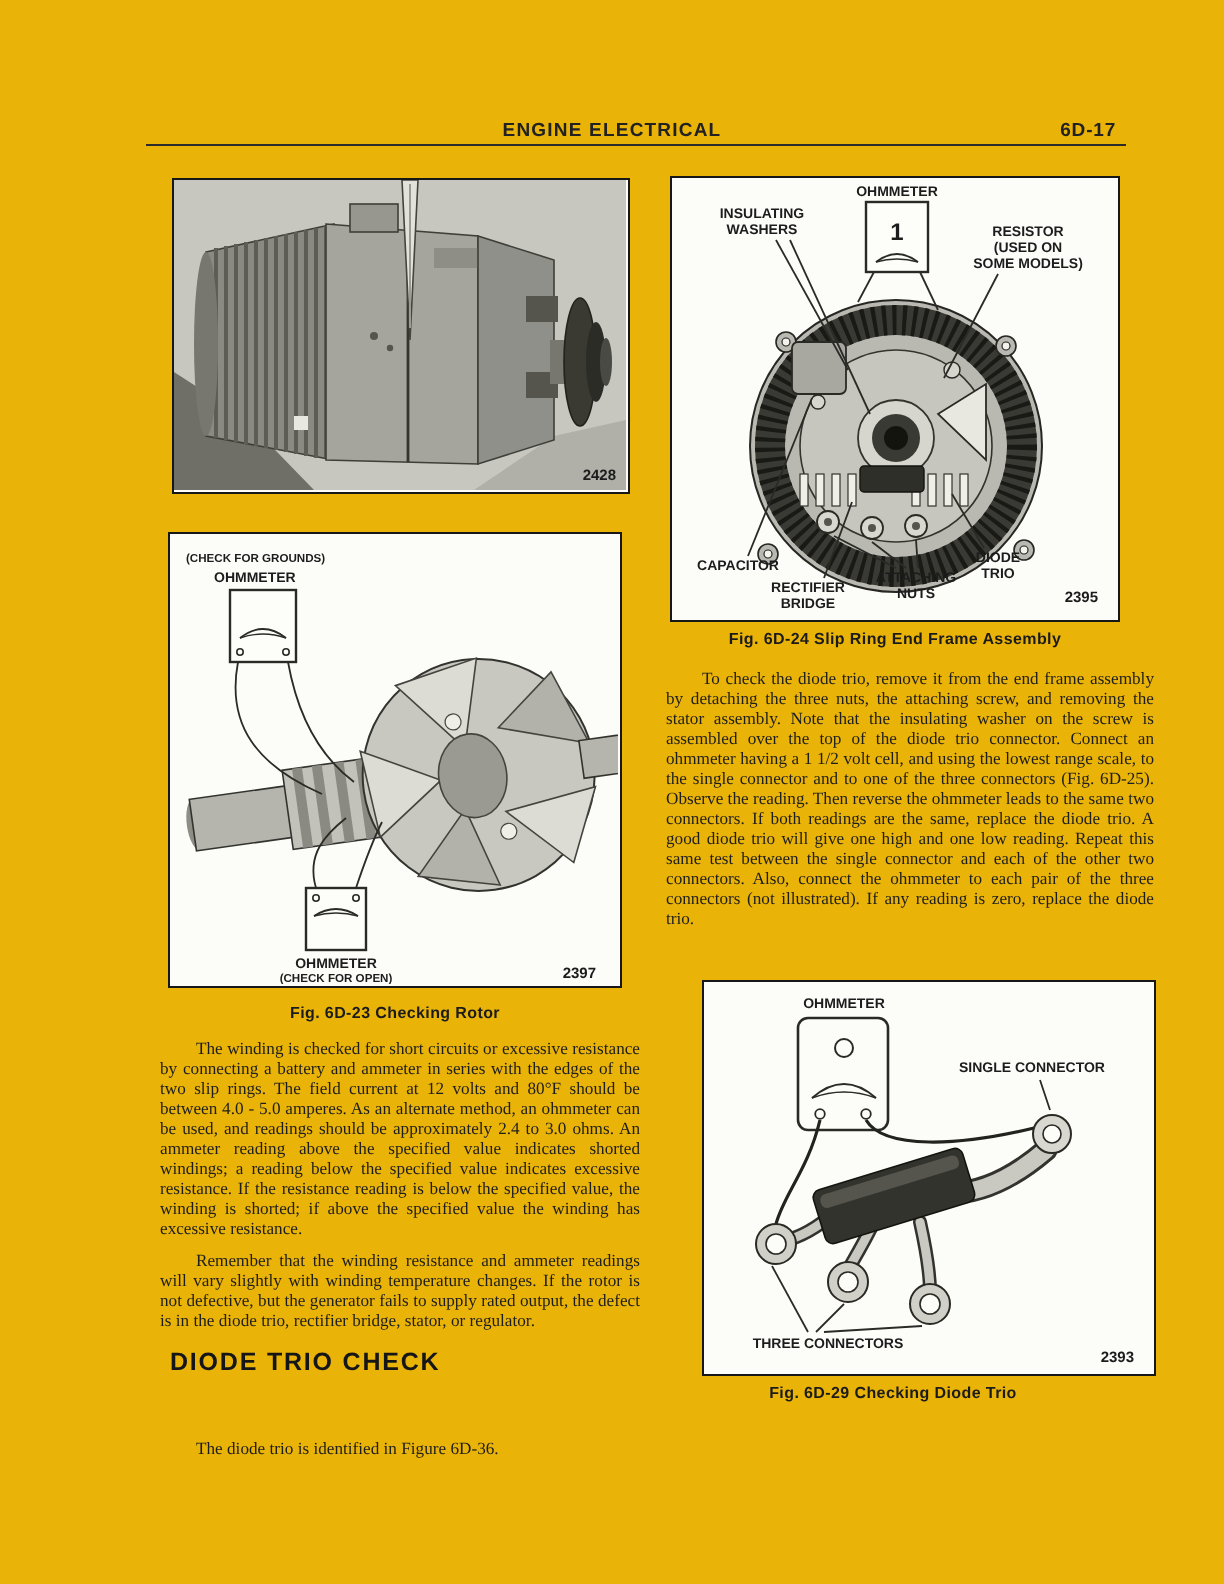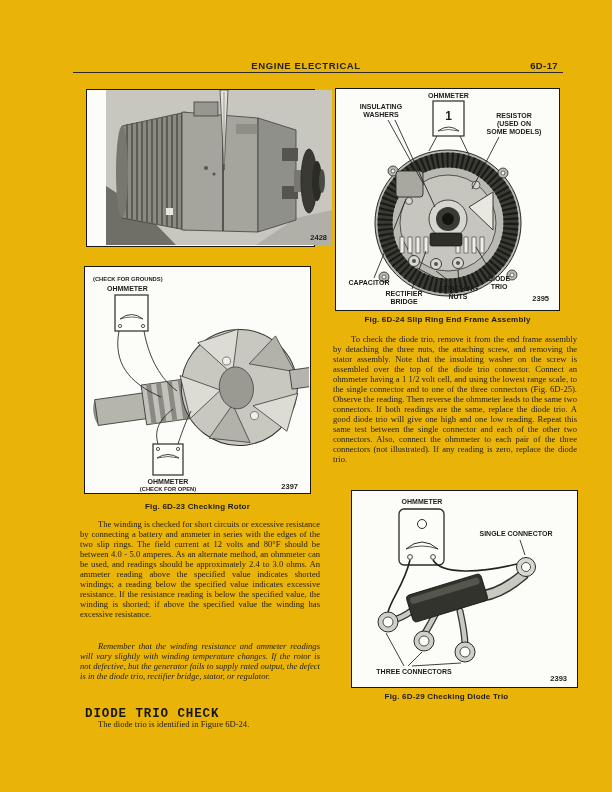"2428" div.abs { padding-left: 19px -> none }
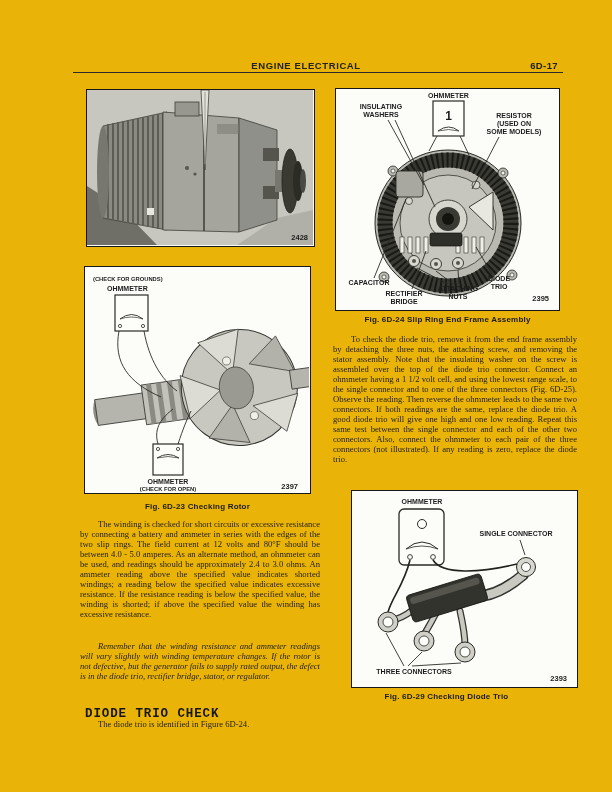"Remember that the winding resistance" p { font-style: italic -> none; margin-top: 22px -> 6px }
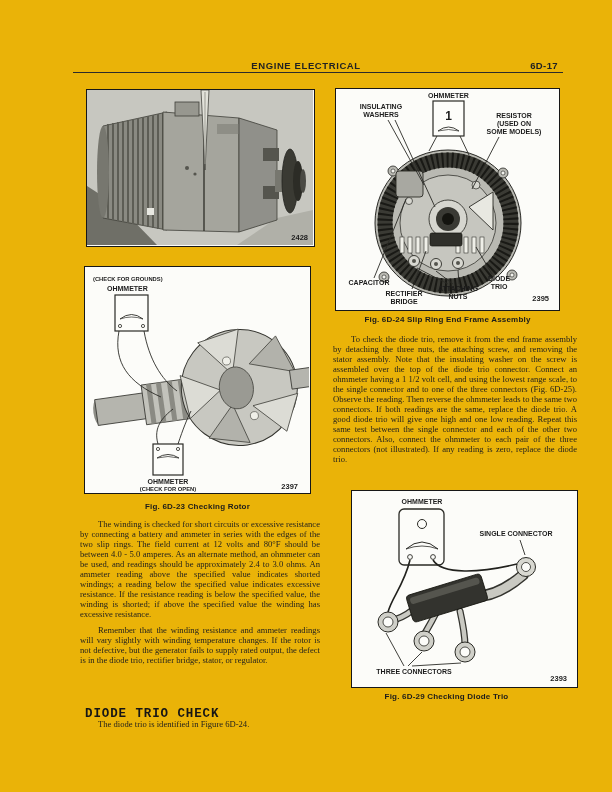"DIODE TRIO CHECK" div.abs { font-family: Liberation Mono, monospace -> none; top: 707px -> 674px }
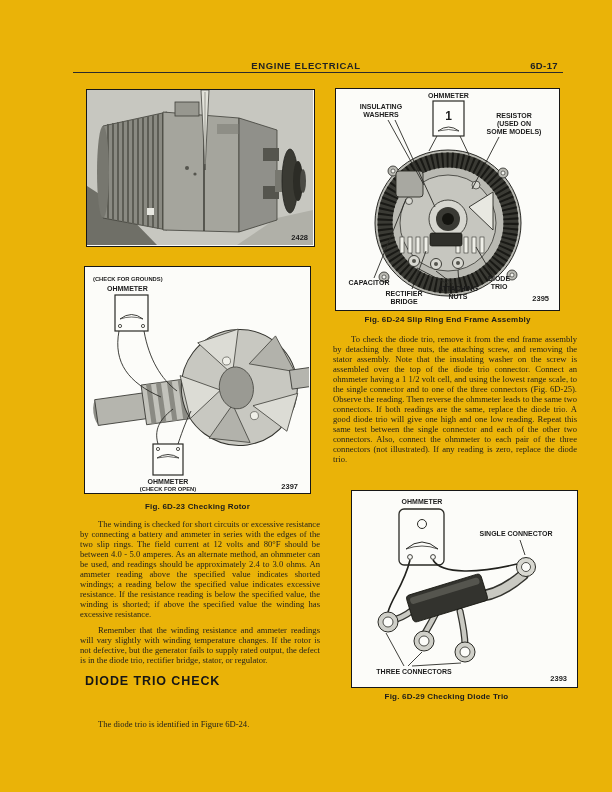"The diode trio is identified" p { text: 6D-24 -> 6D-36 }
